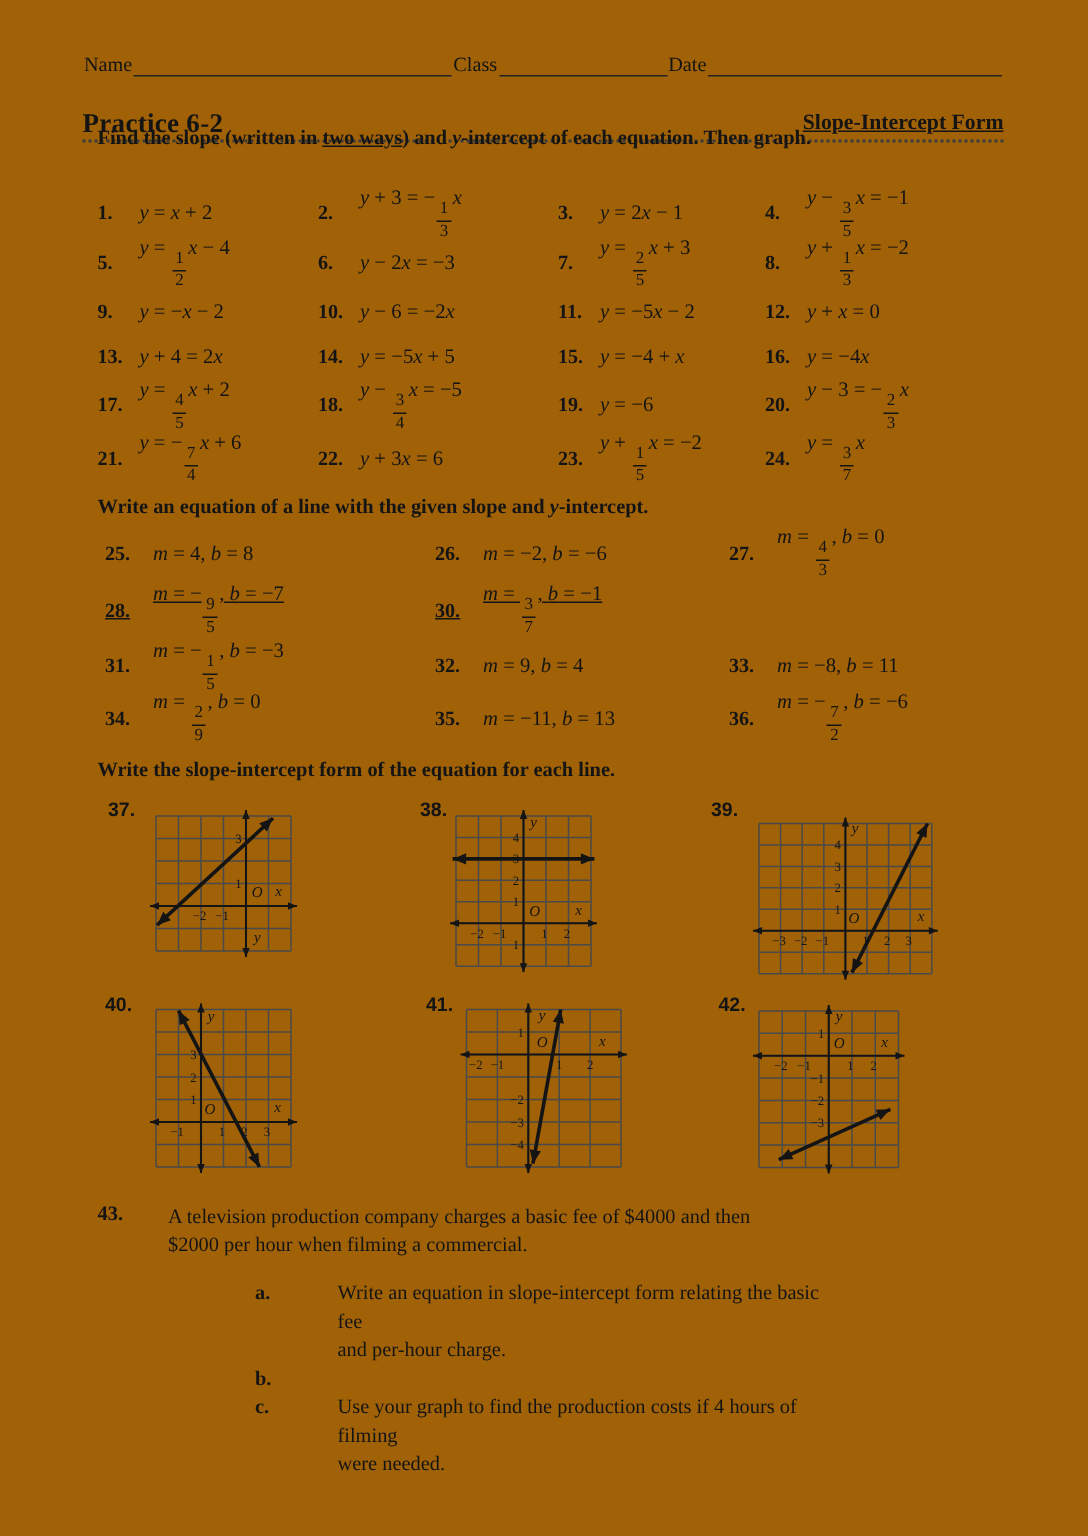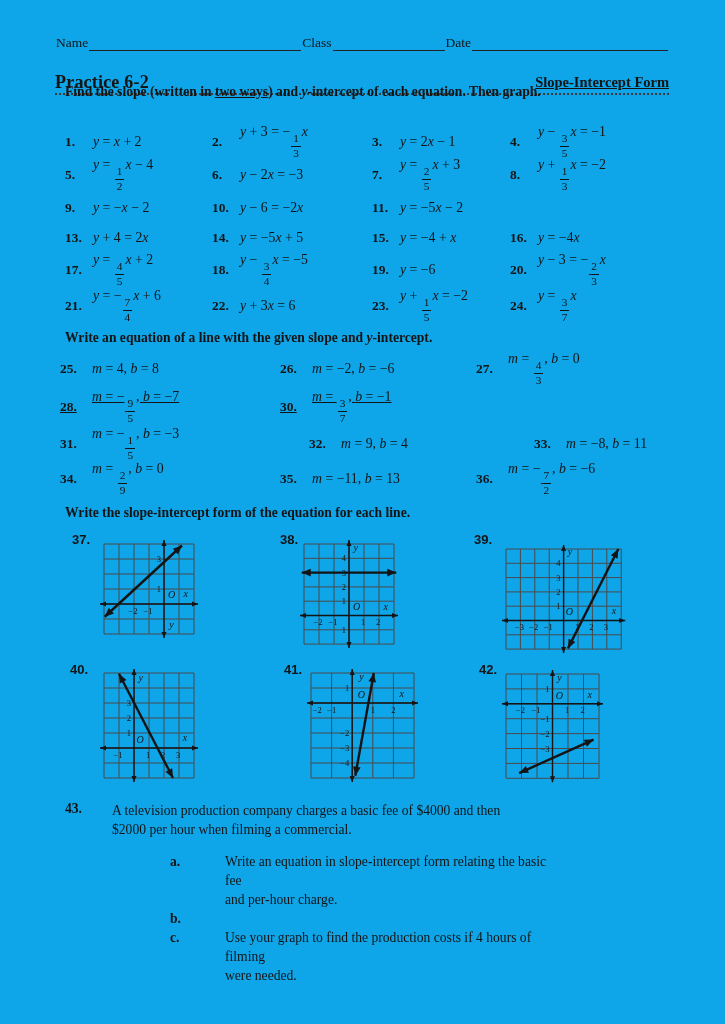"Name" .page { background: #0ea5e9 -> #a16207 }
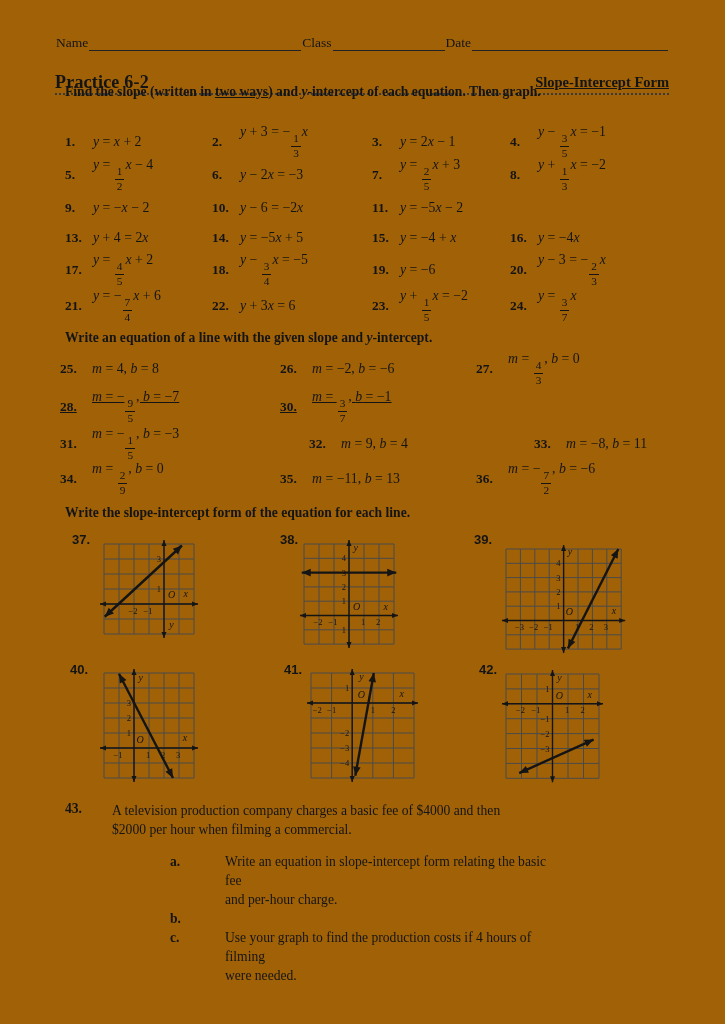"12." div.cell { html: none -> <div> <span>12.</span> <span><i>y</i> + <i>x</i> = 0</span> </div> }
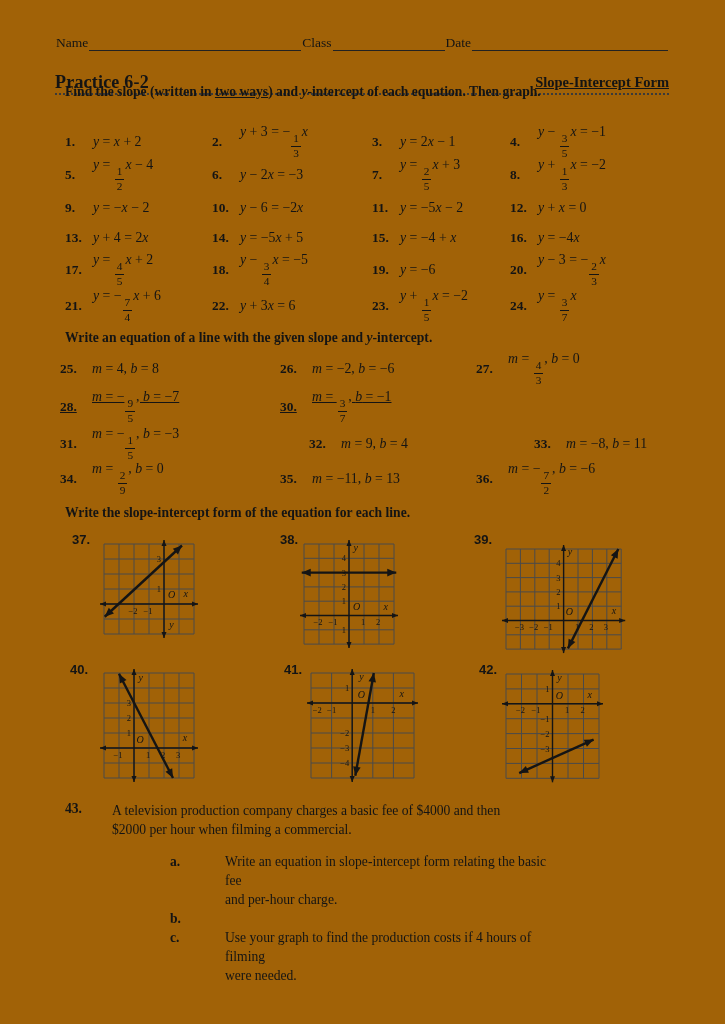"25." .prow.c3 { margin-left: none -> 10px }
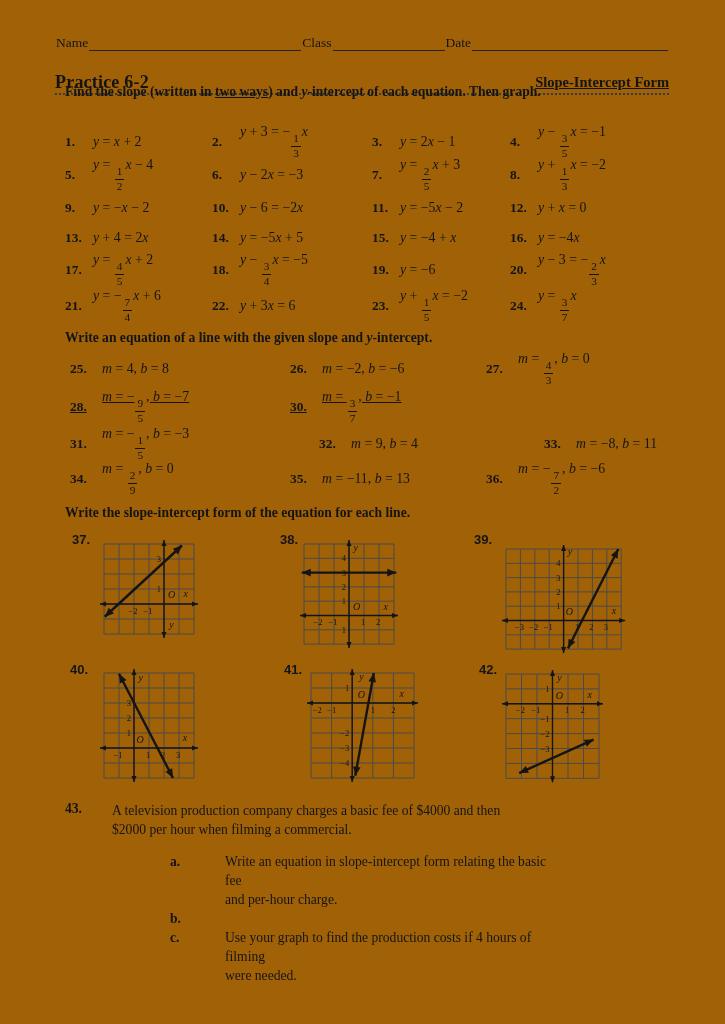"31." div.prow { gap: 29px -> none }
